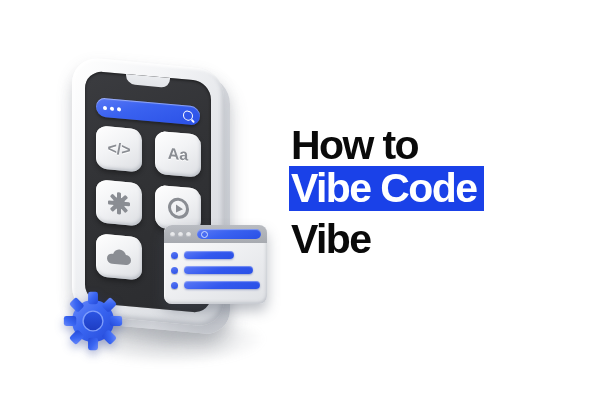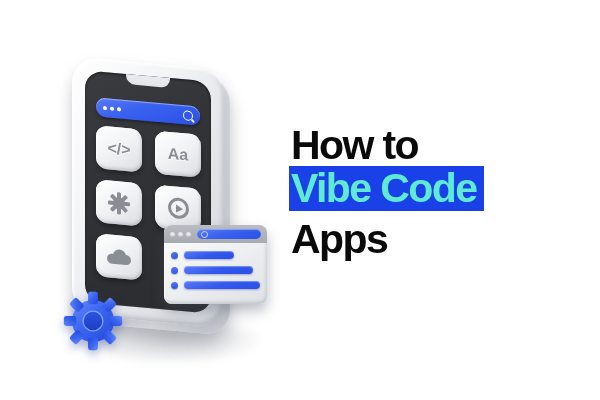"Vibe Code" .hl-line.hl-hi { color: #5eead4 -> #ffffff }
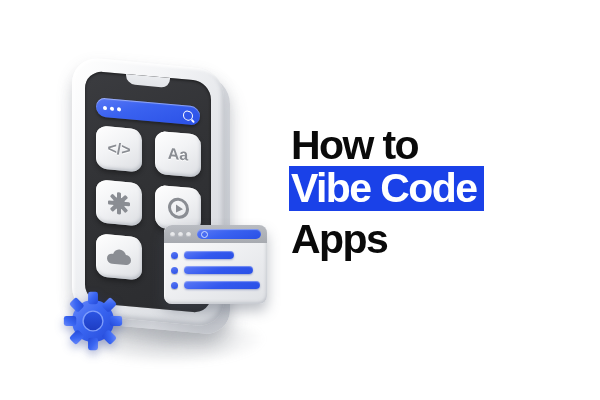"Apps" span.hl-line { text: Apps -> Vibe }
